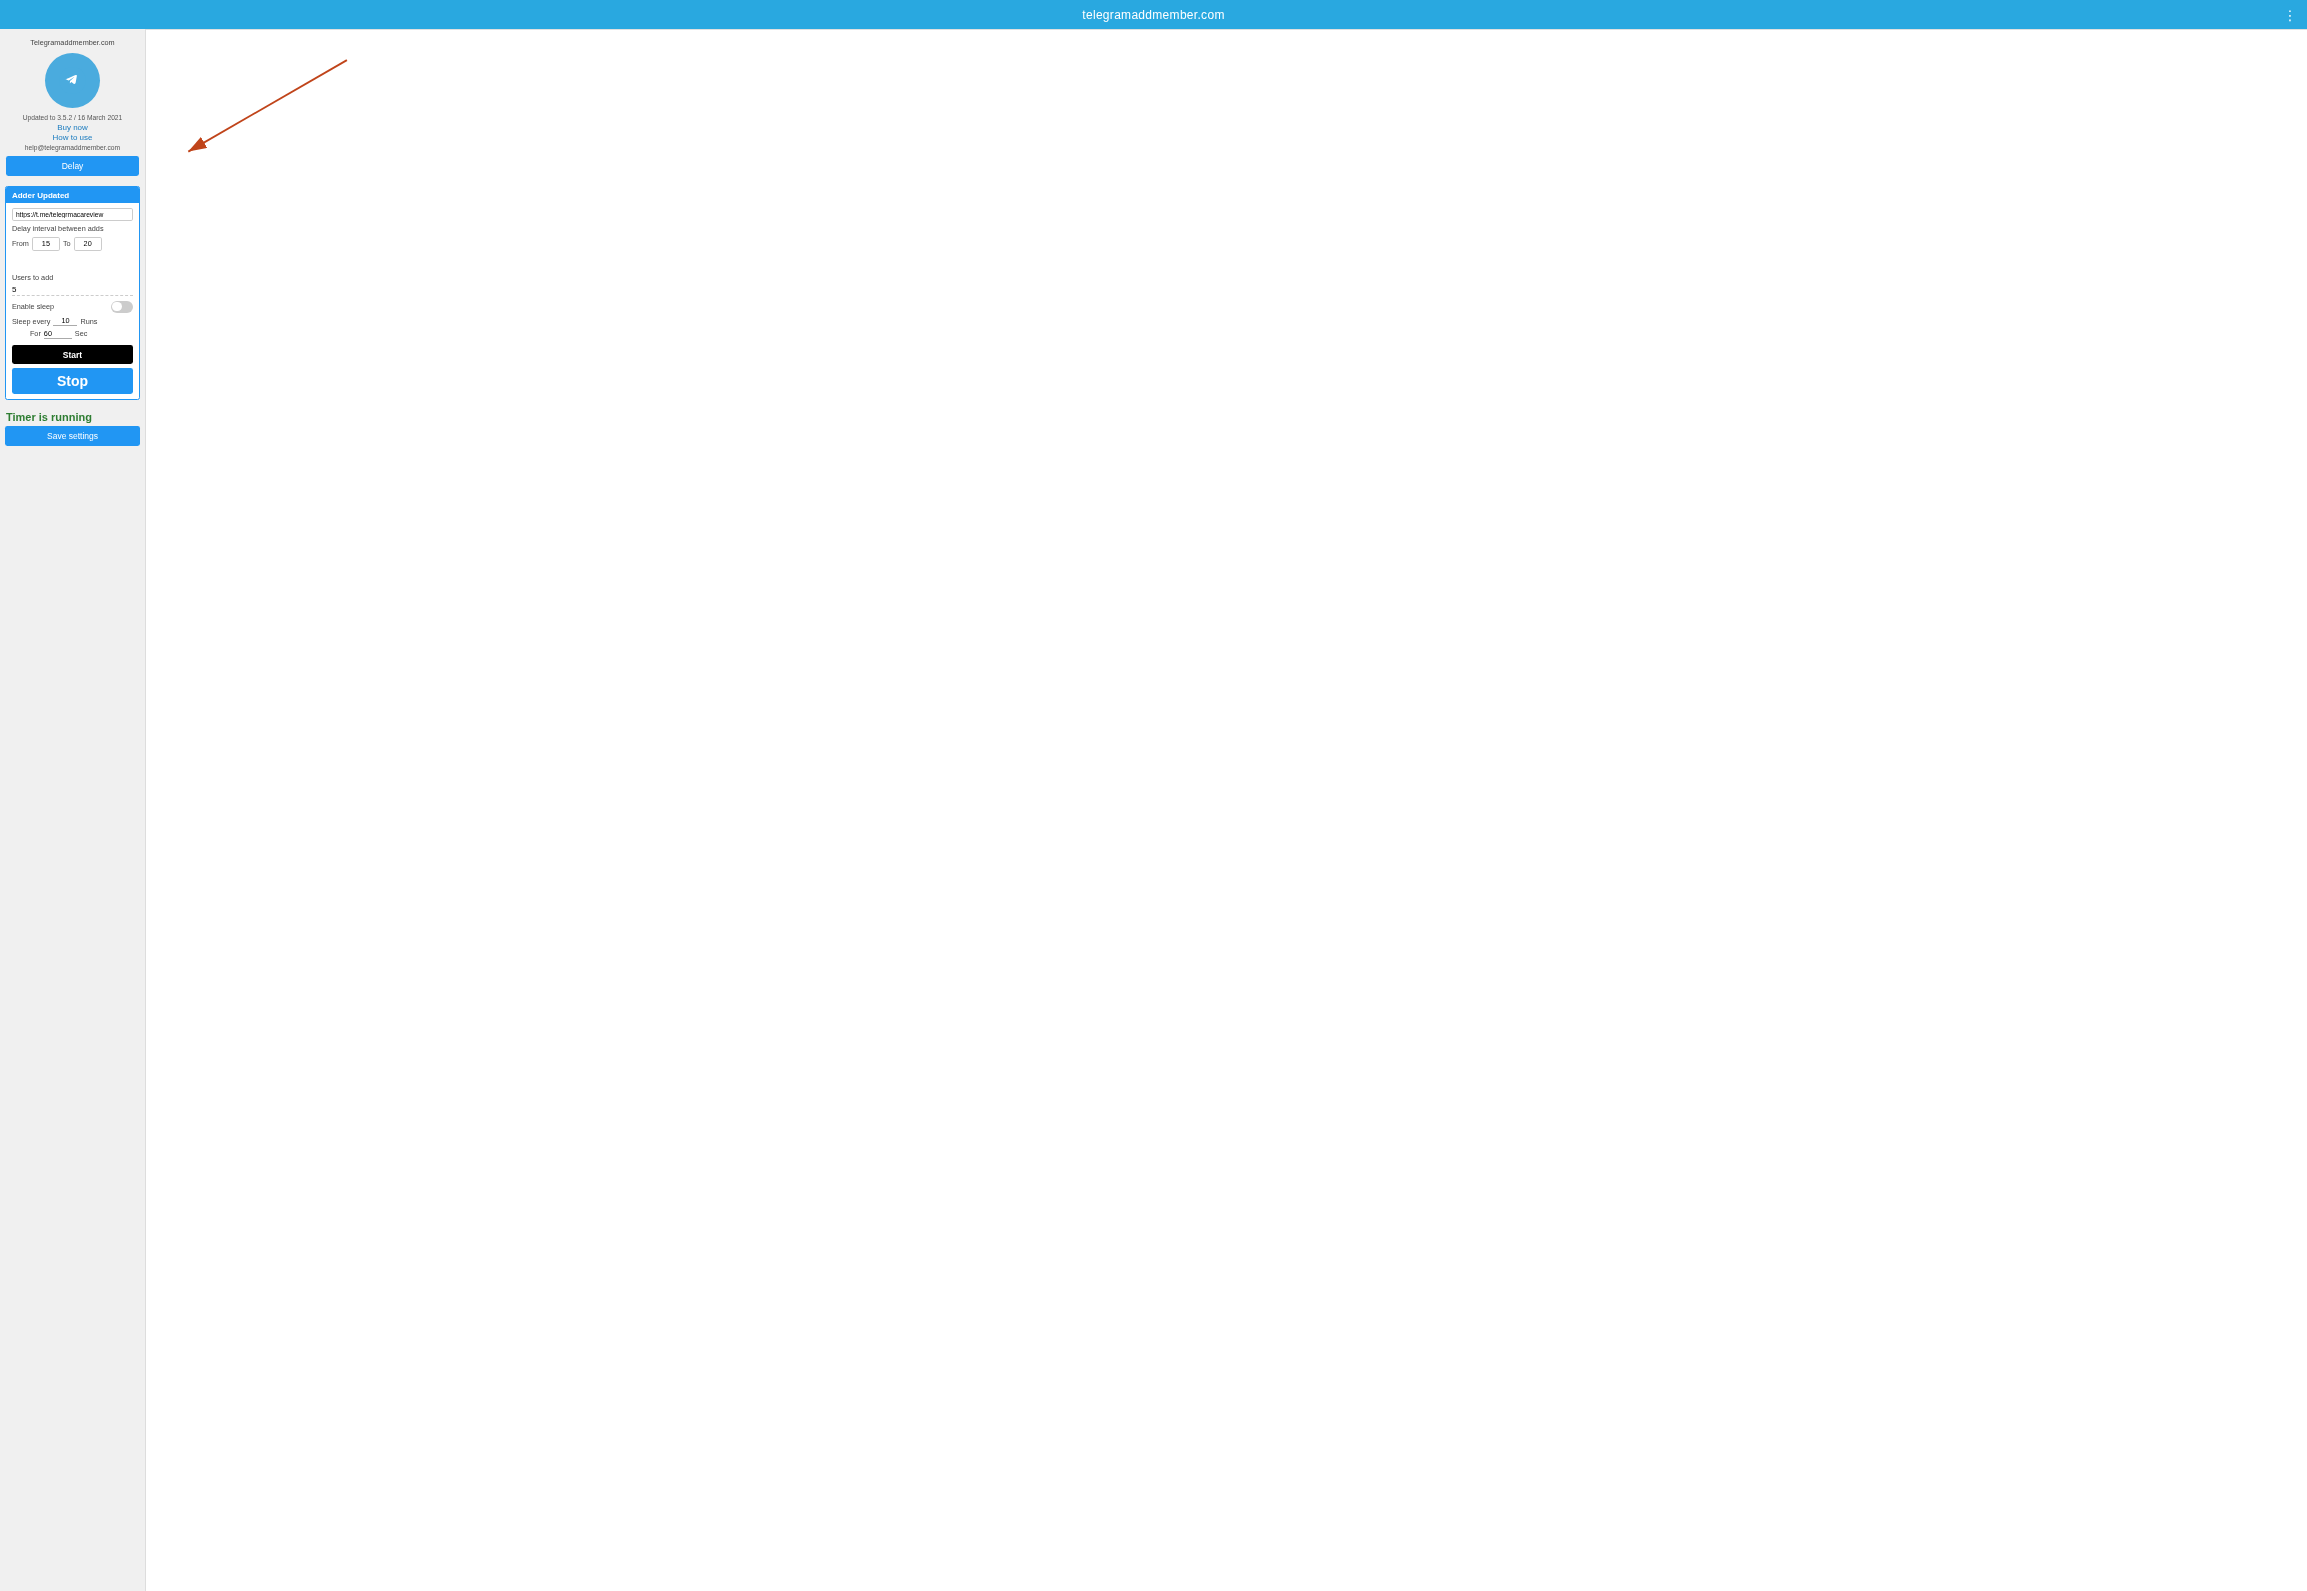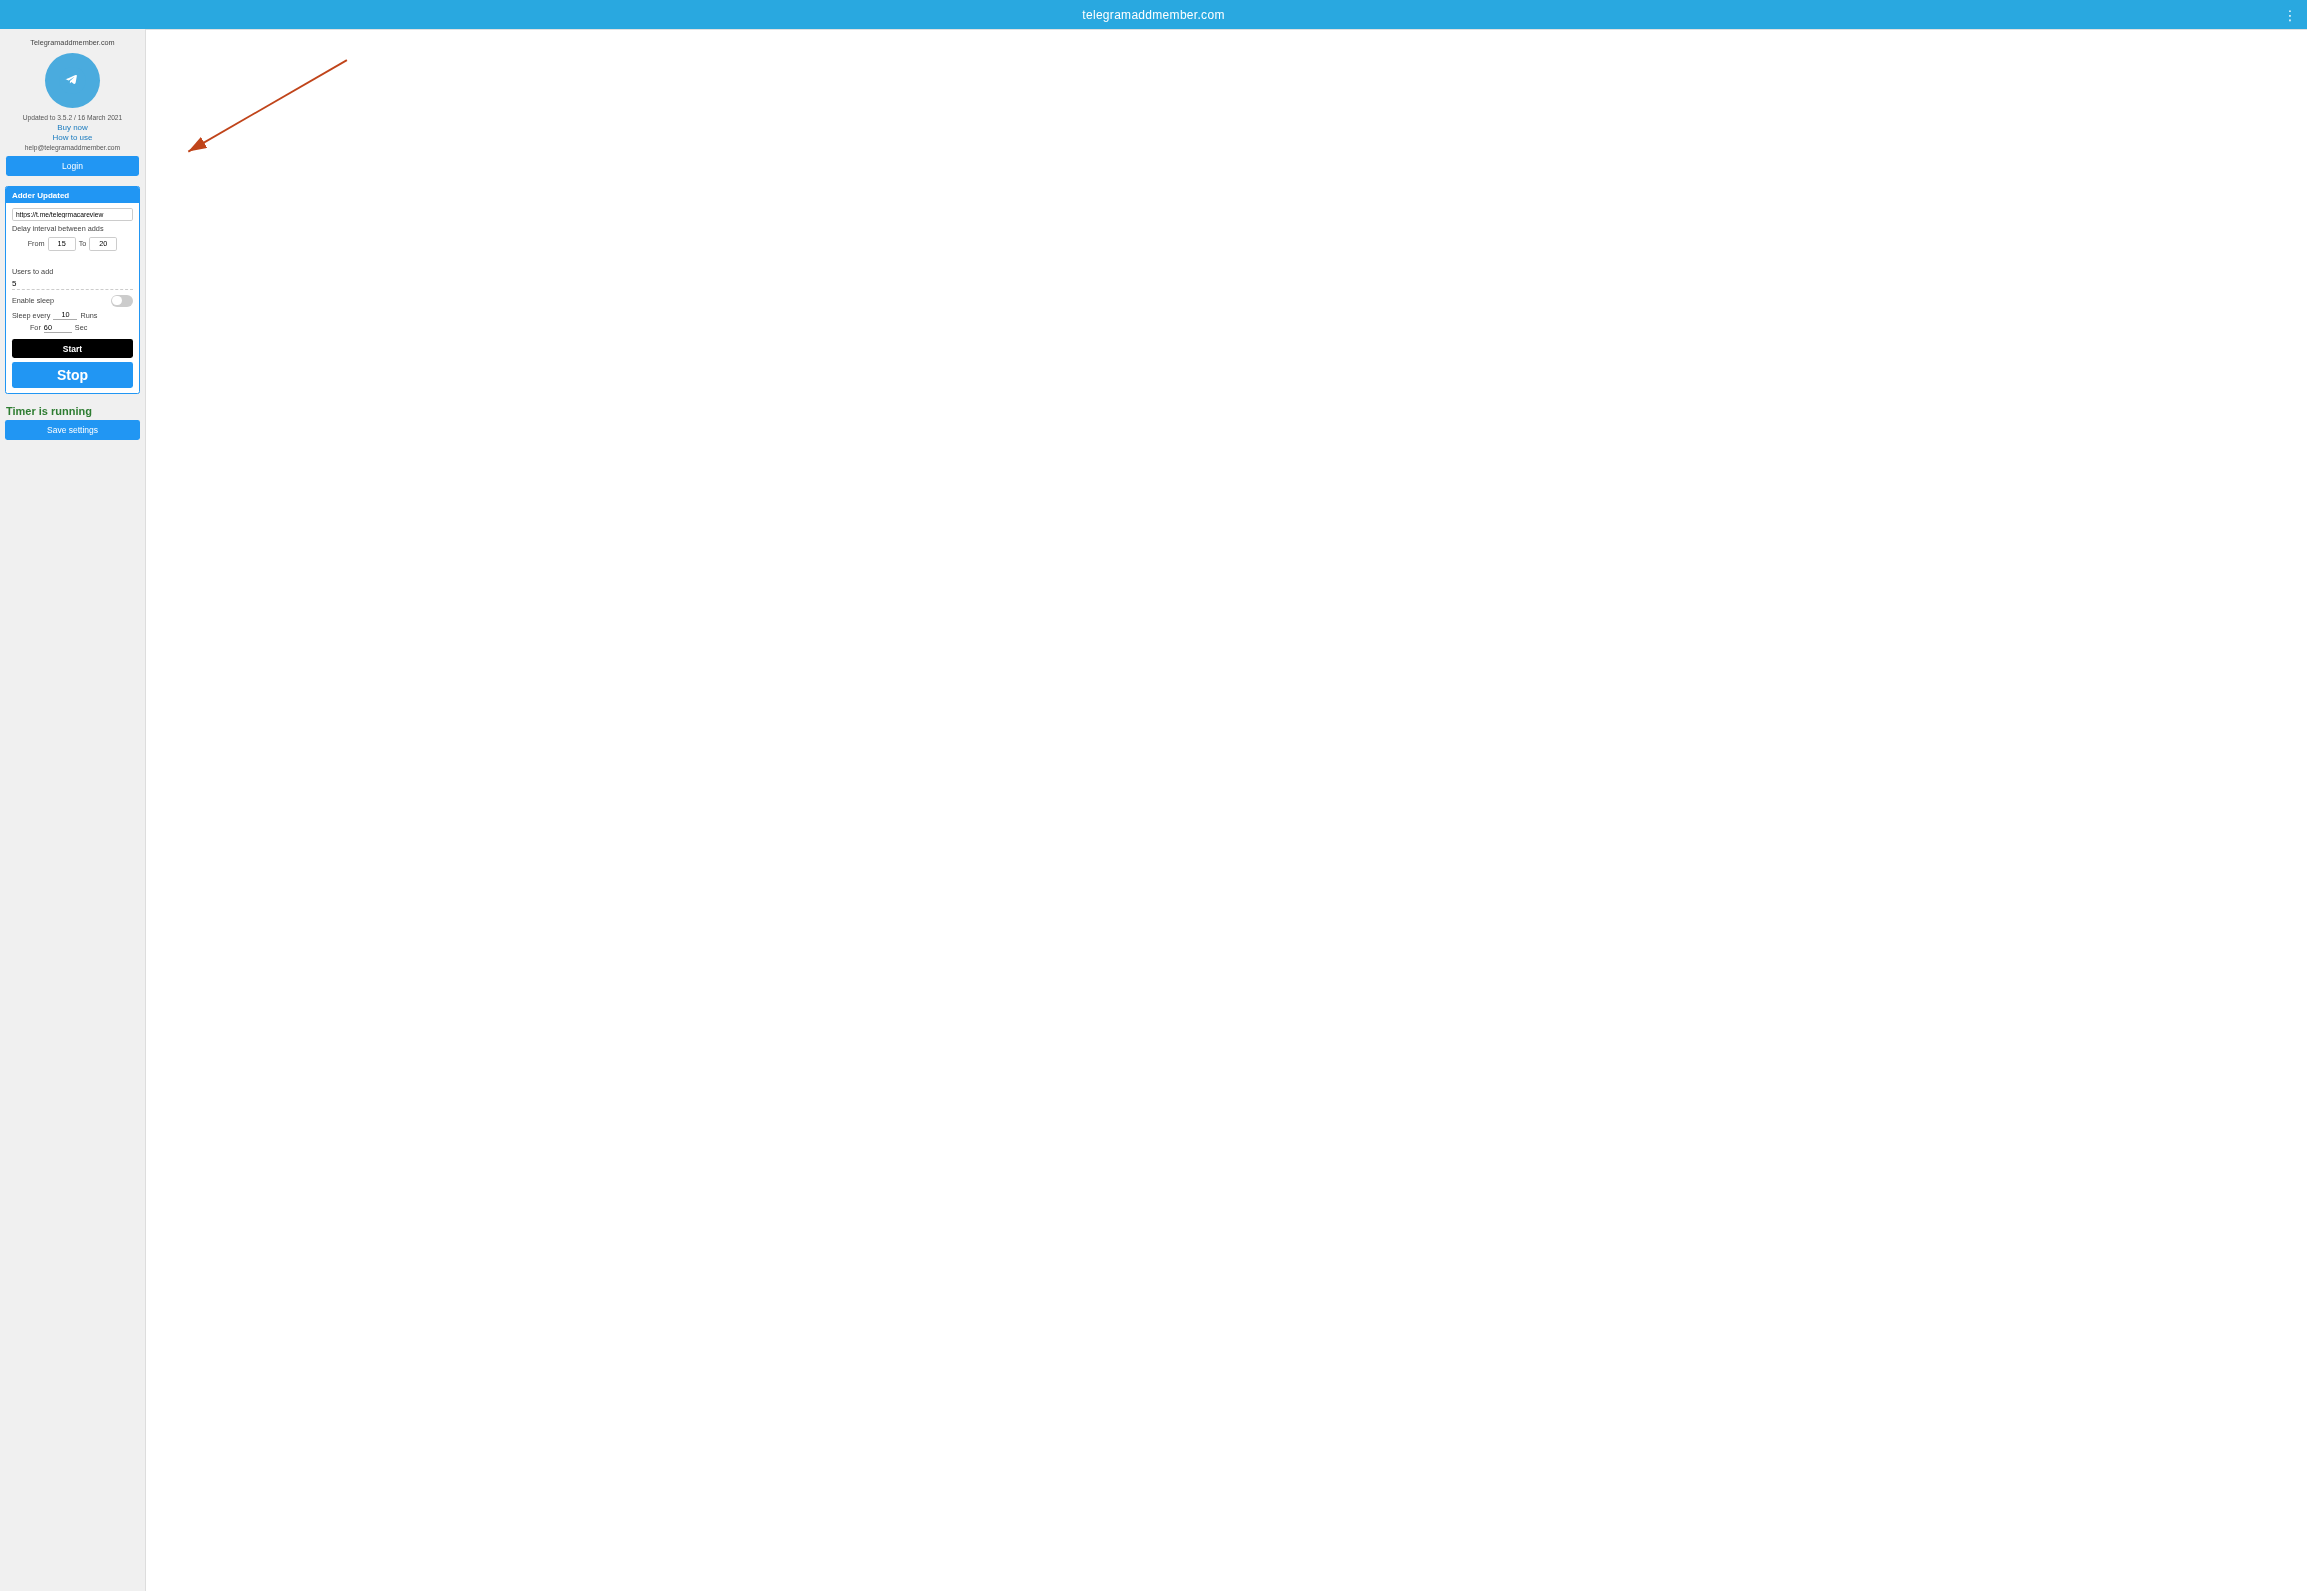"Login" button.btn-login { text: Login -> Delay }
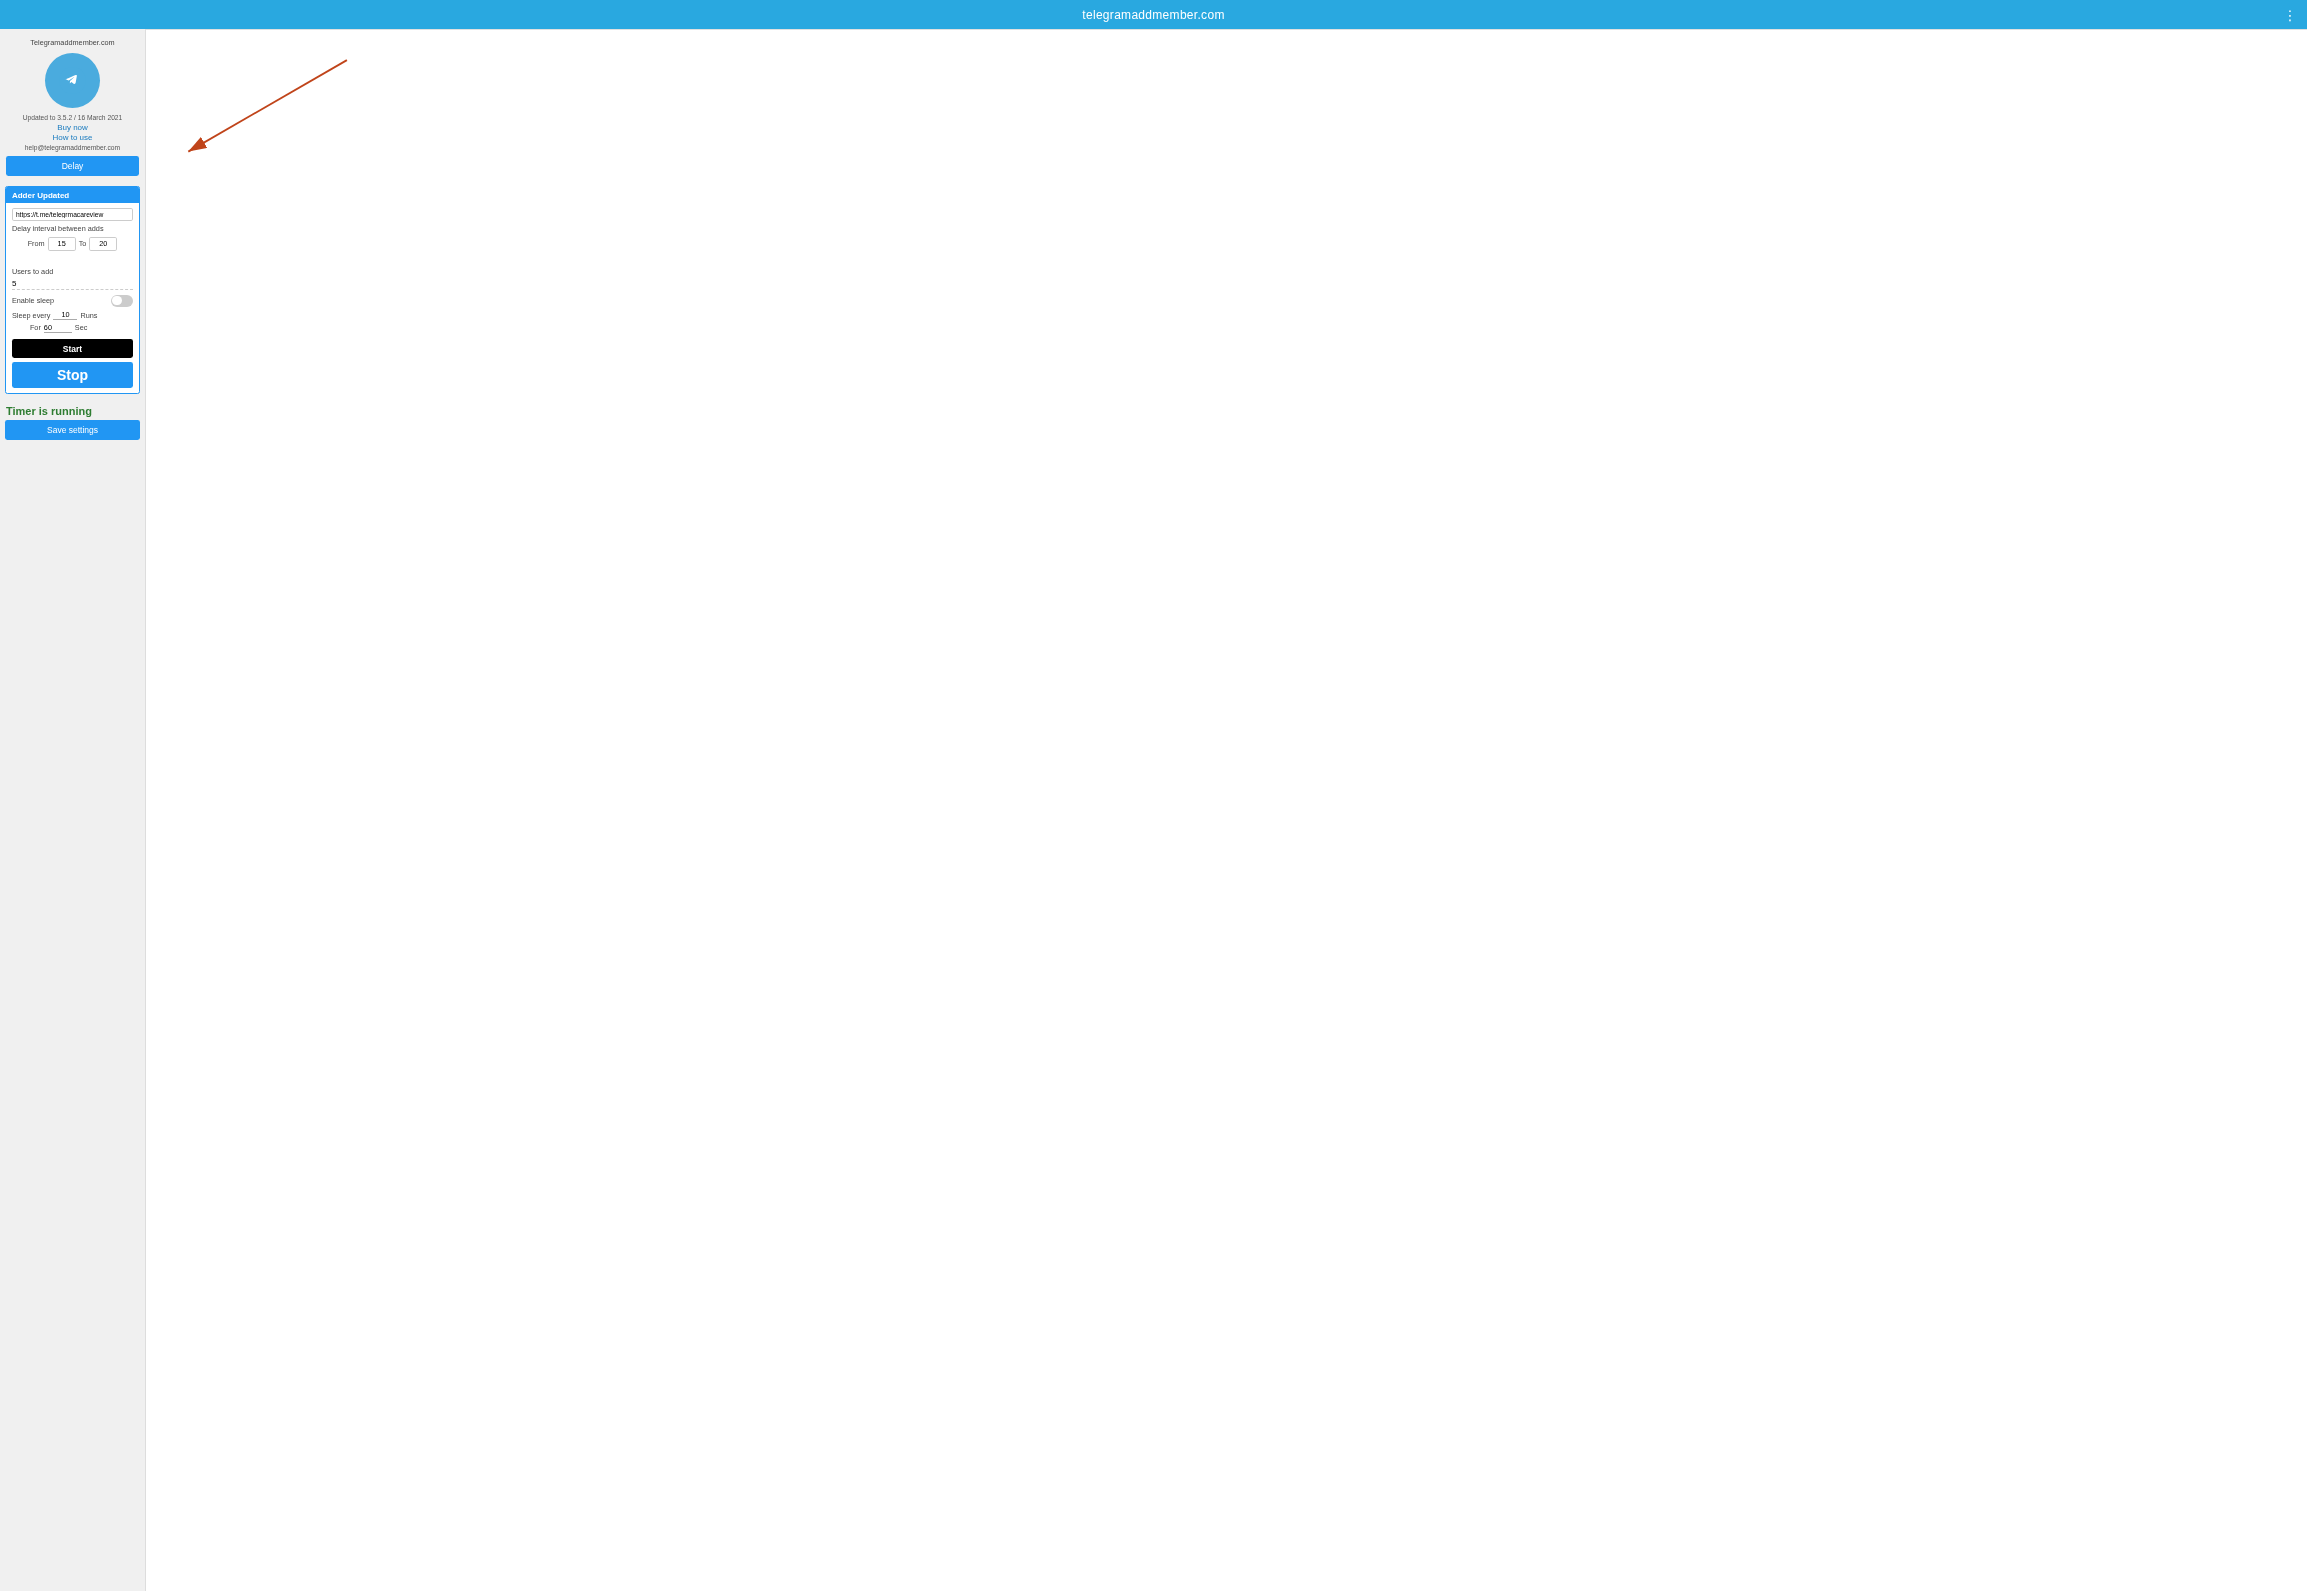"From" .delay-row { justify-content: center -> none; margin-bottom: 16px -> 22px }
